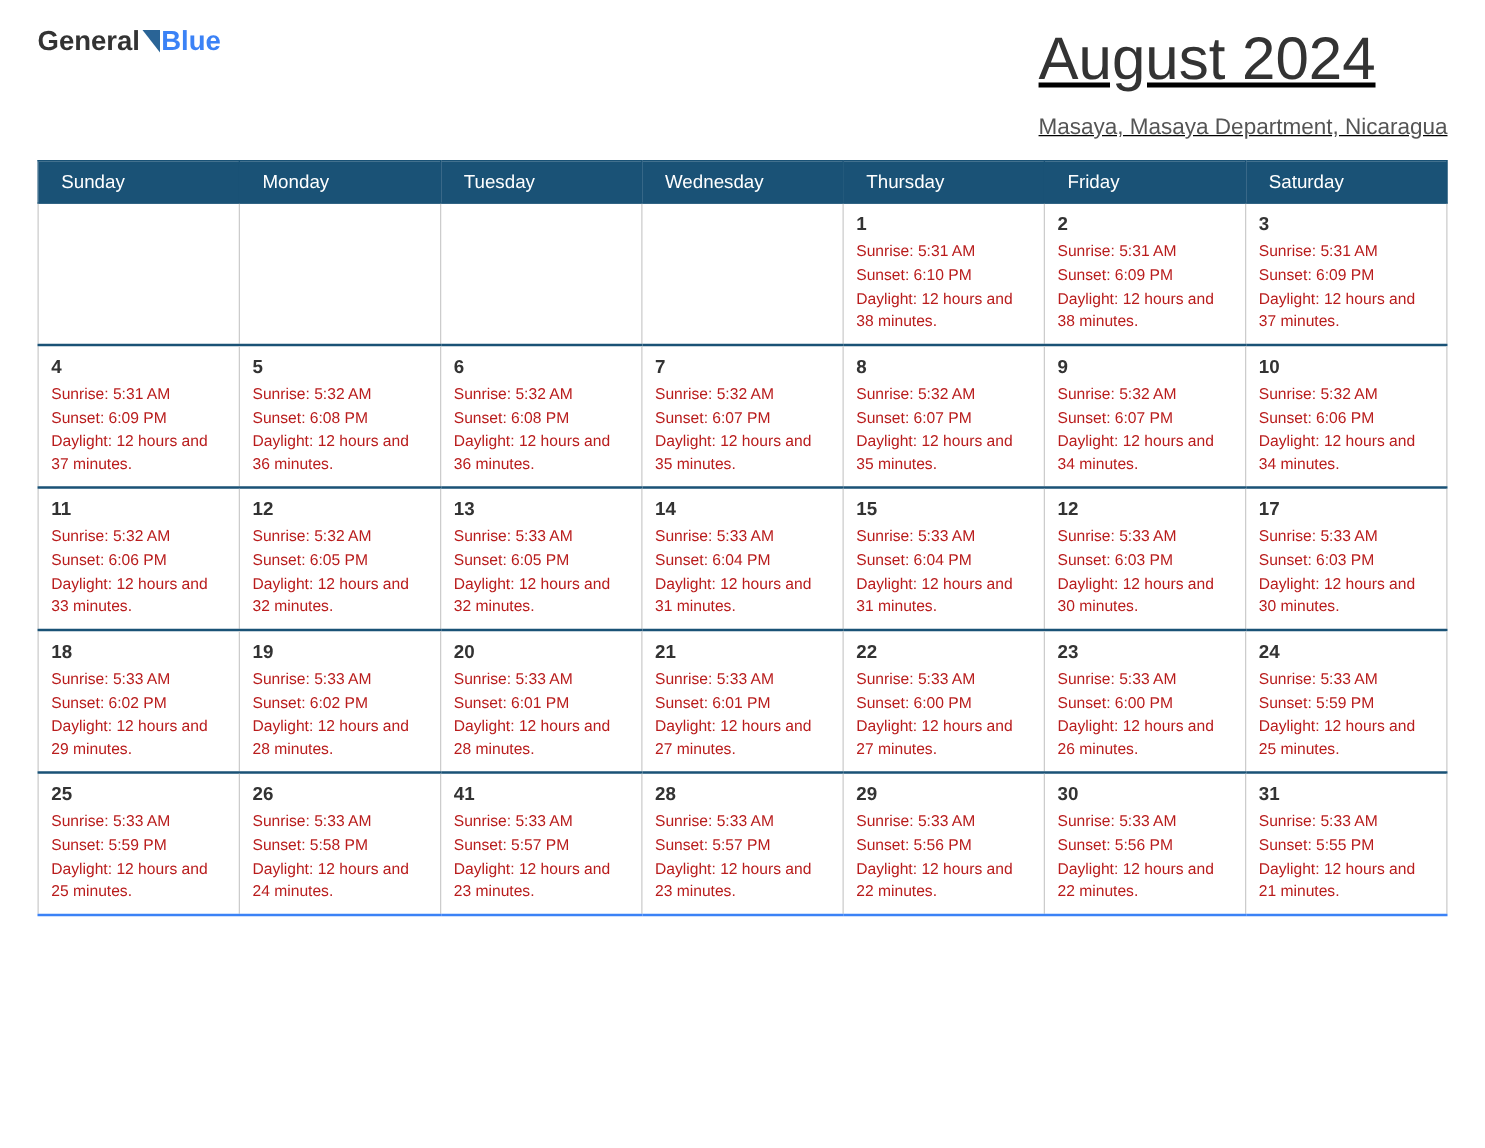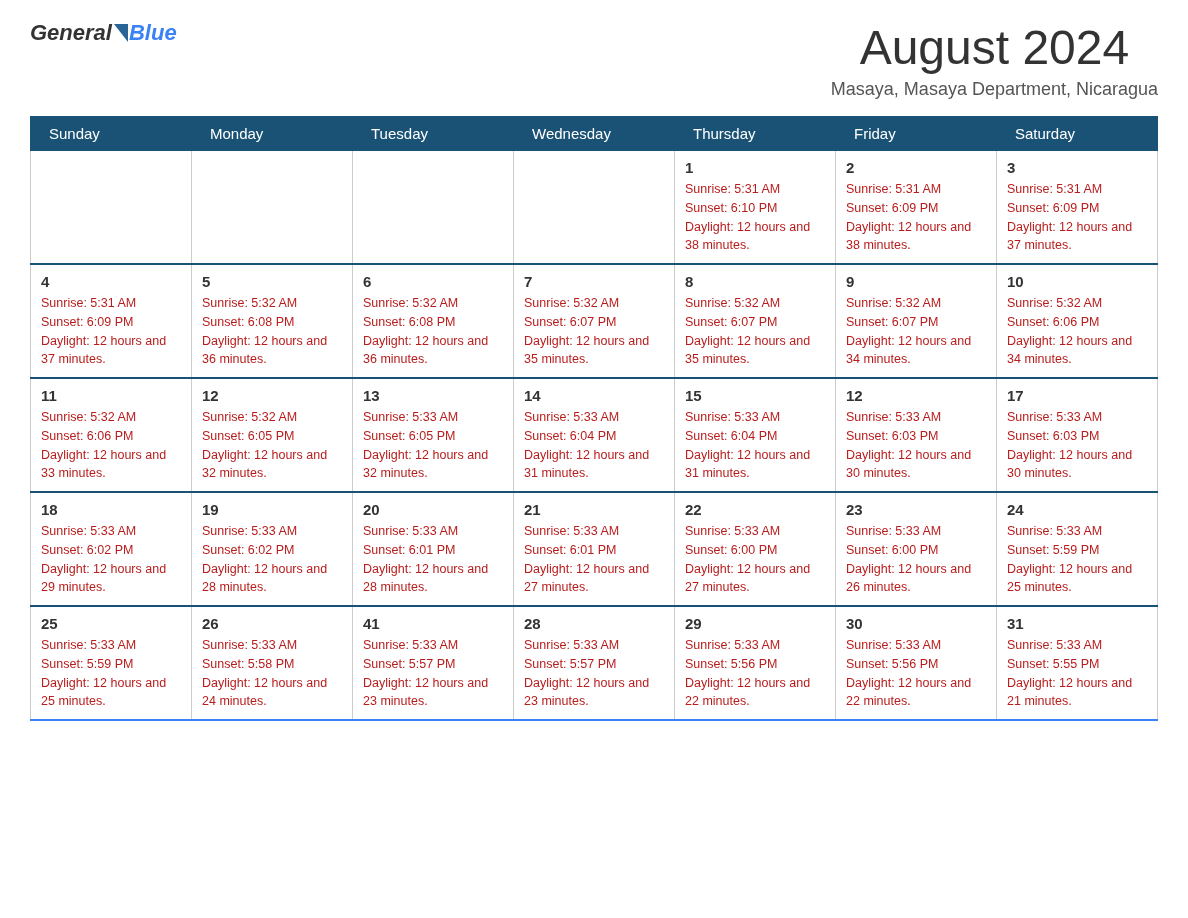"General" .logo { font-style: italic -> none }
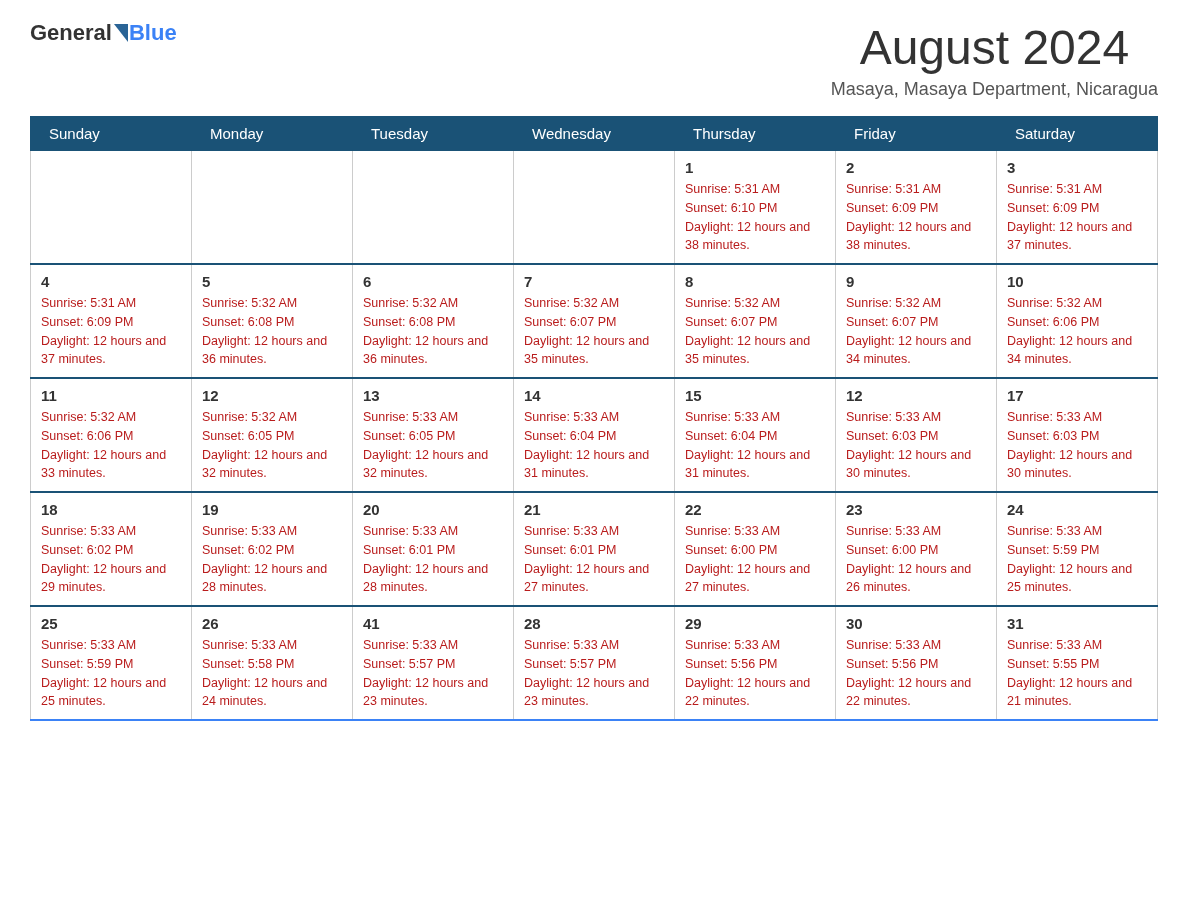"August 2024" .title-area { text-align: center -> left; text-decoration: none -> underline }
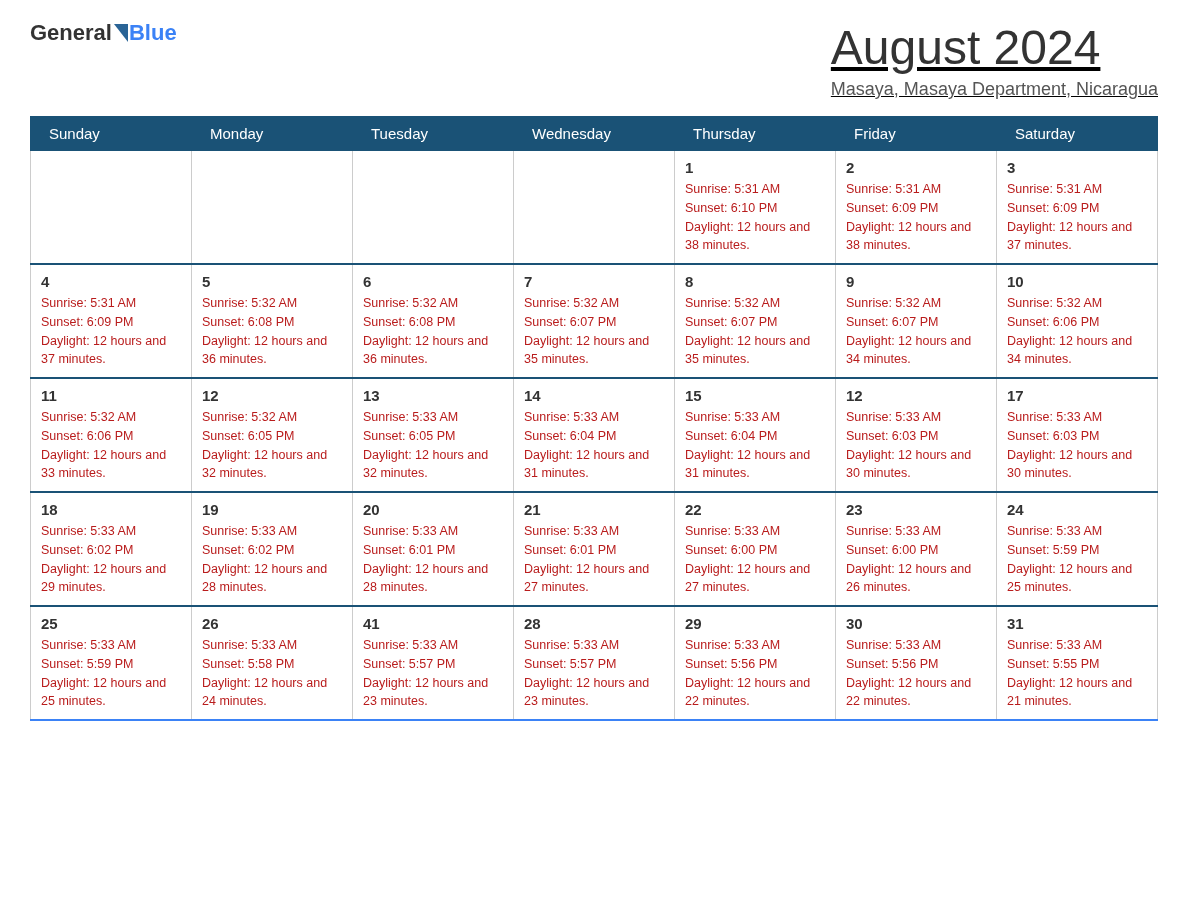"Masaya, Masaya Department, Nicaragua" .location-title { margin-top: 4px -> 16px }
